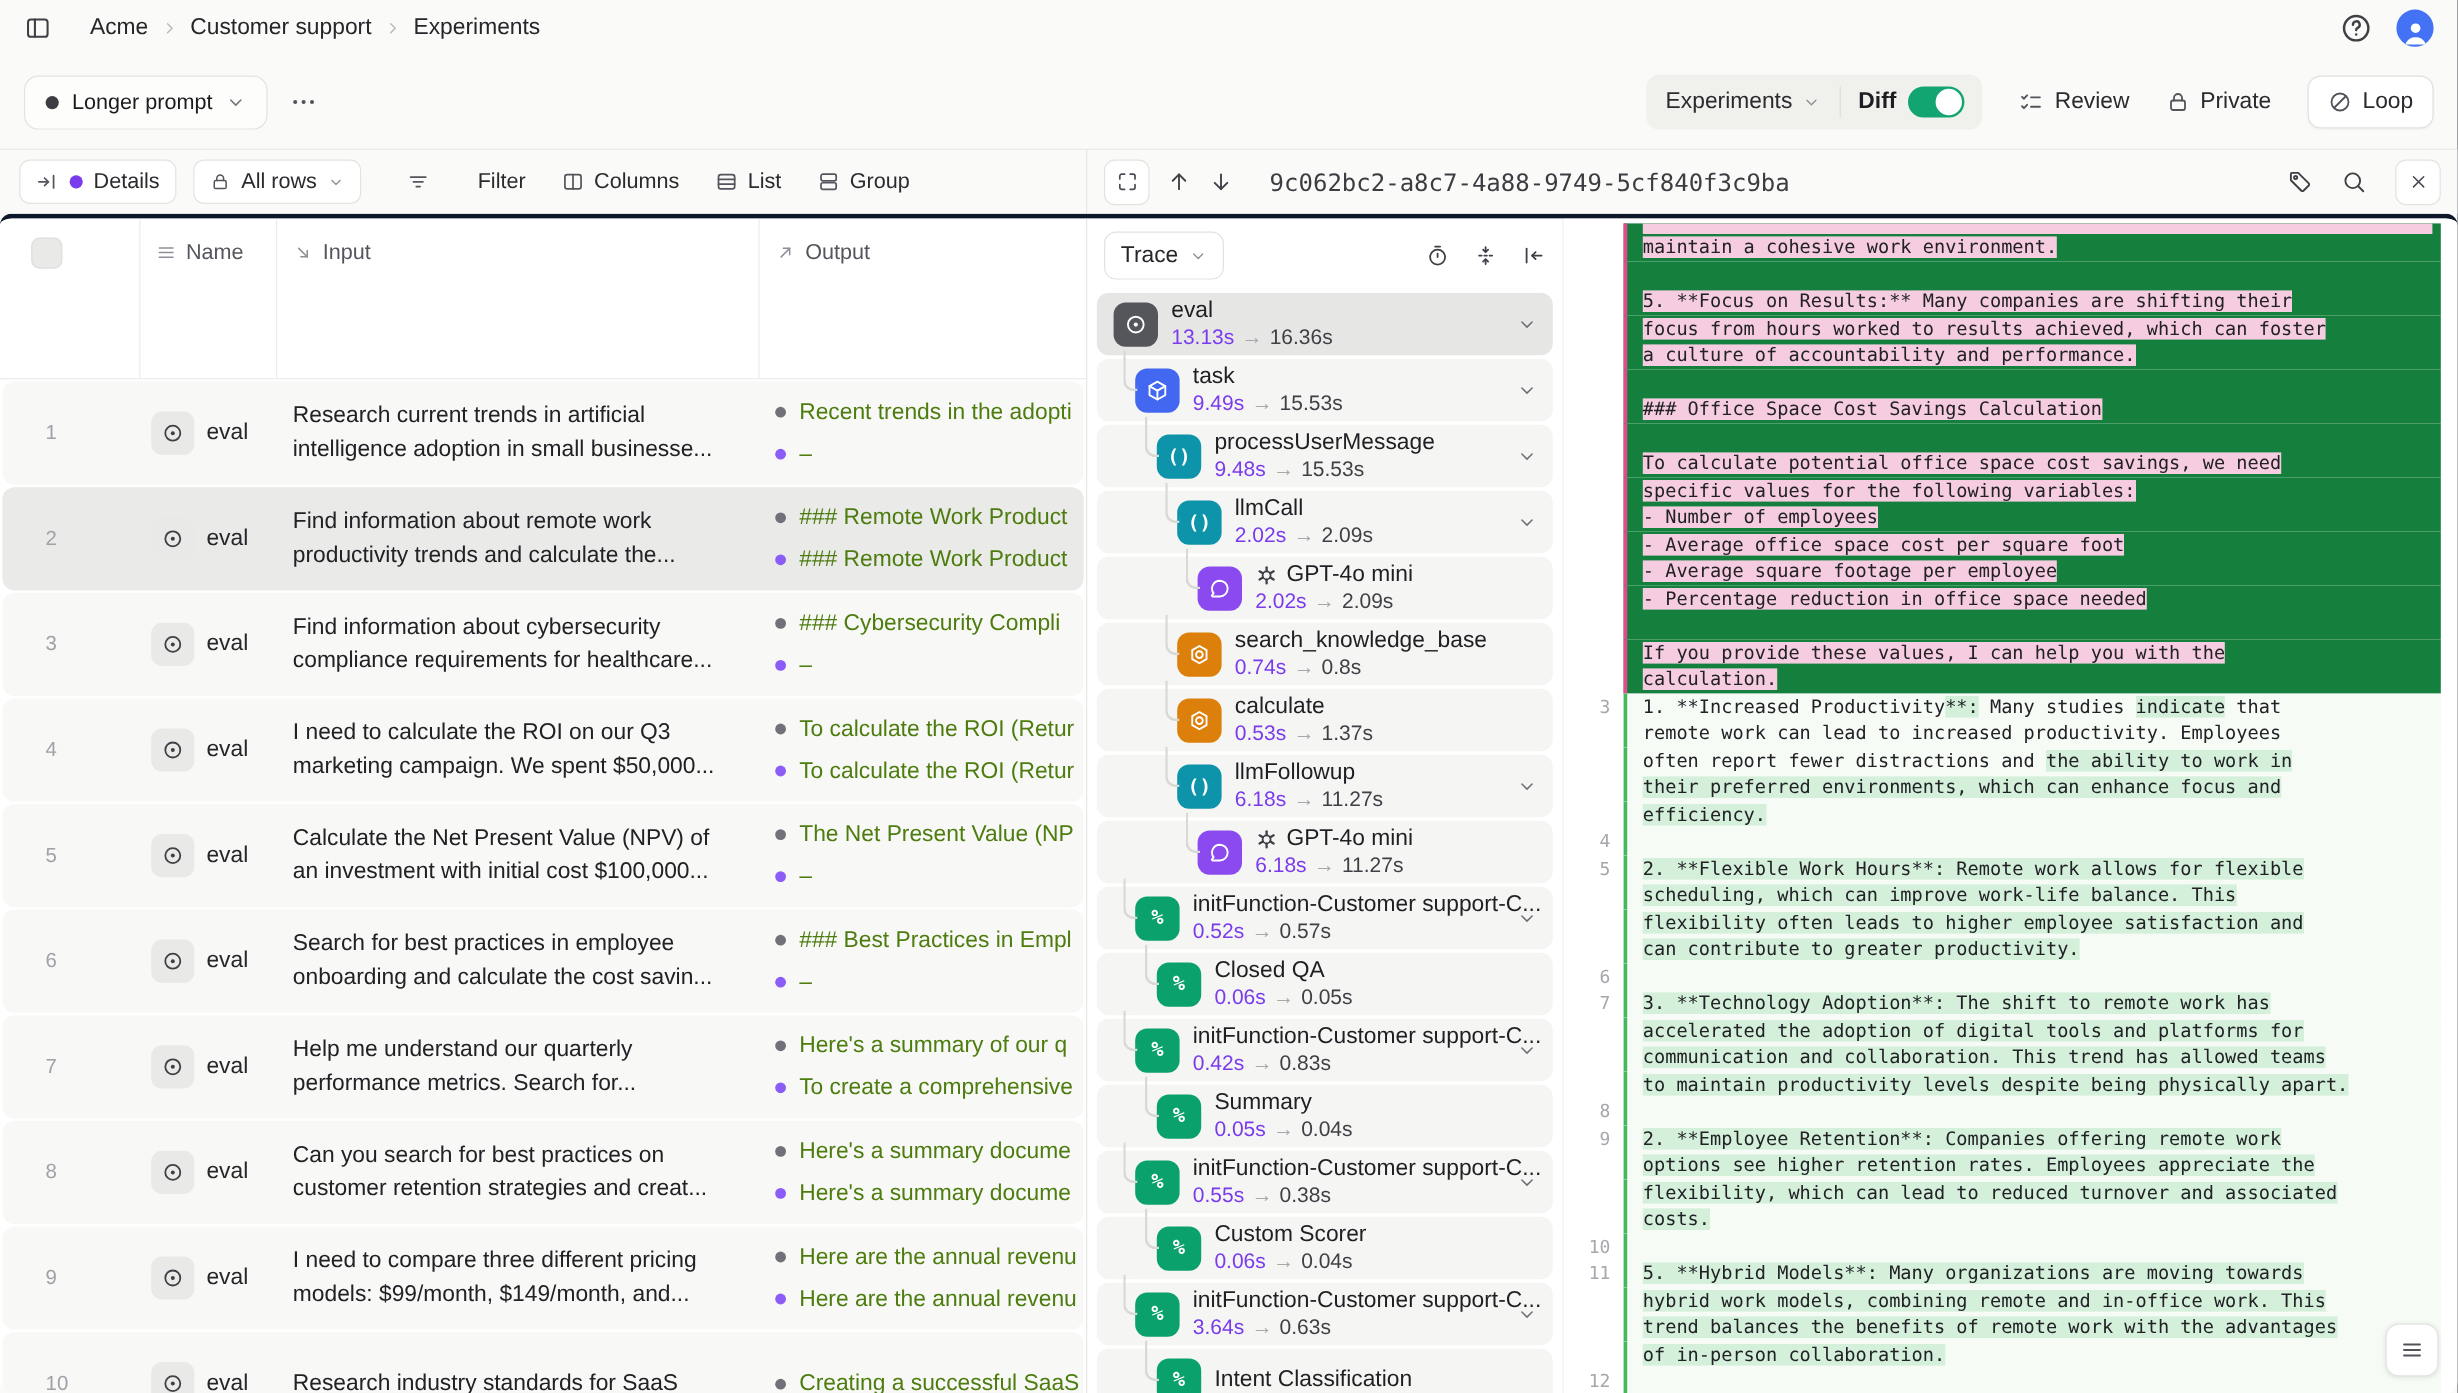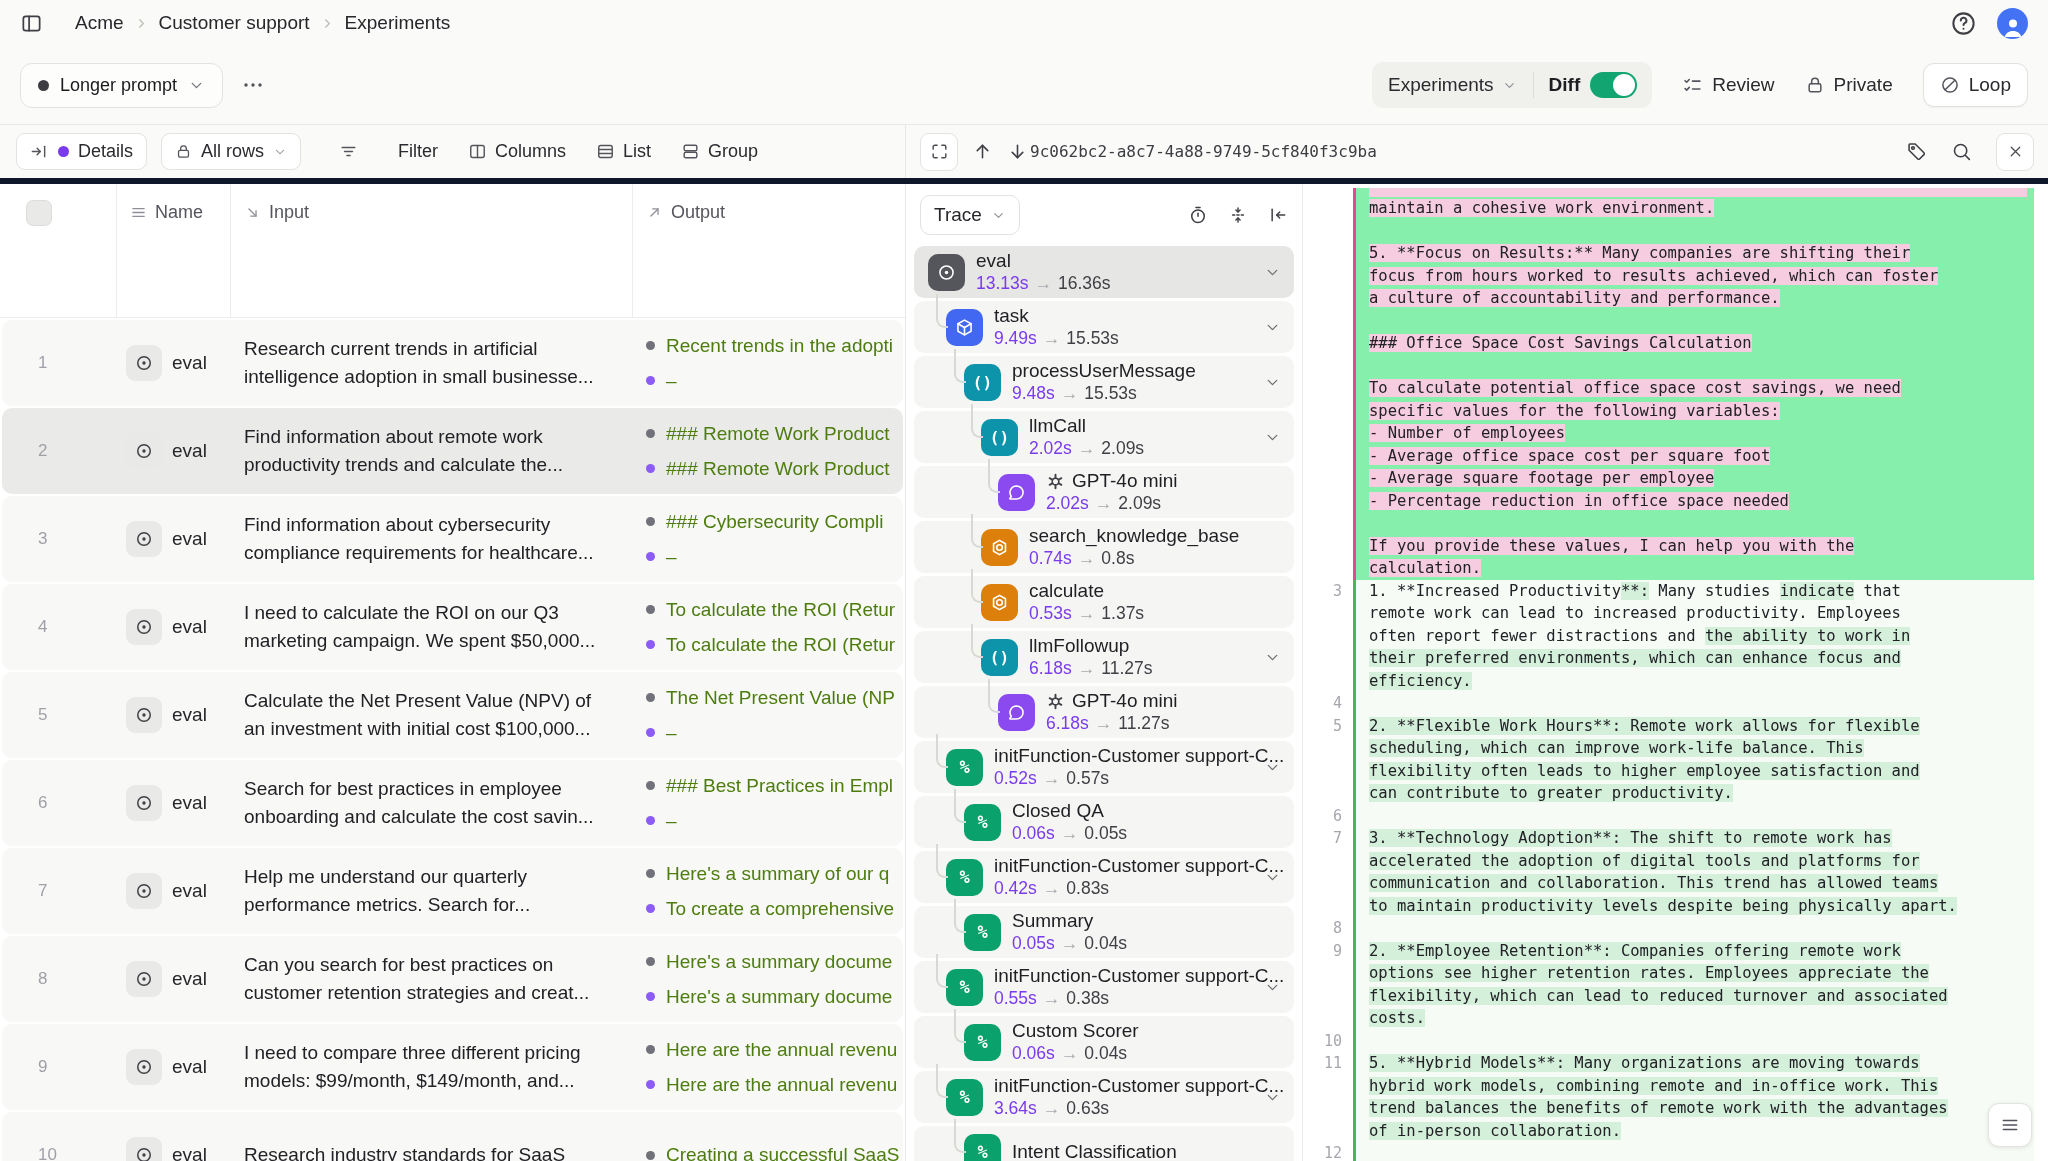"9c062bc2-a8c7-4a88-9749-5cf840f3c9ba" .trace-id { font-size: 16px -> 20px; margin-left: 2px -> 30px }
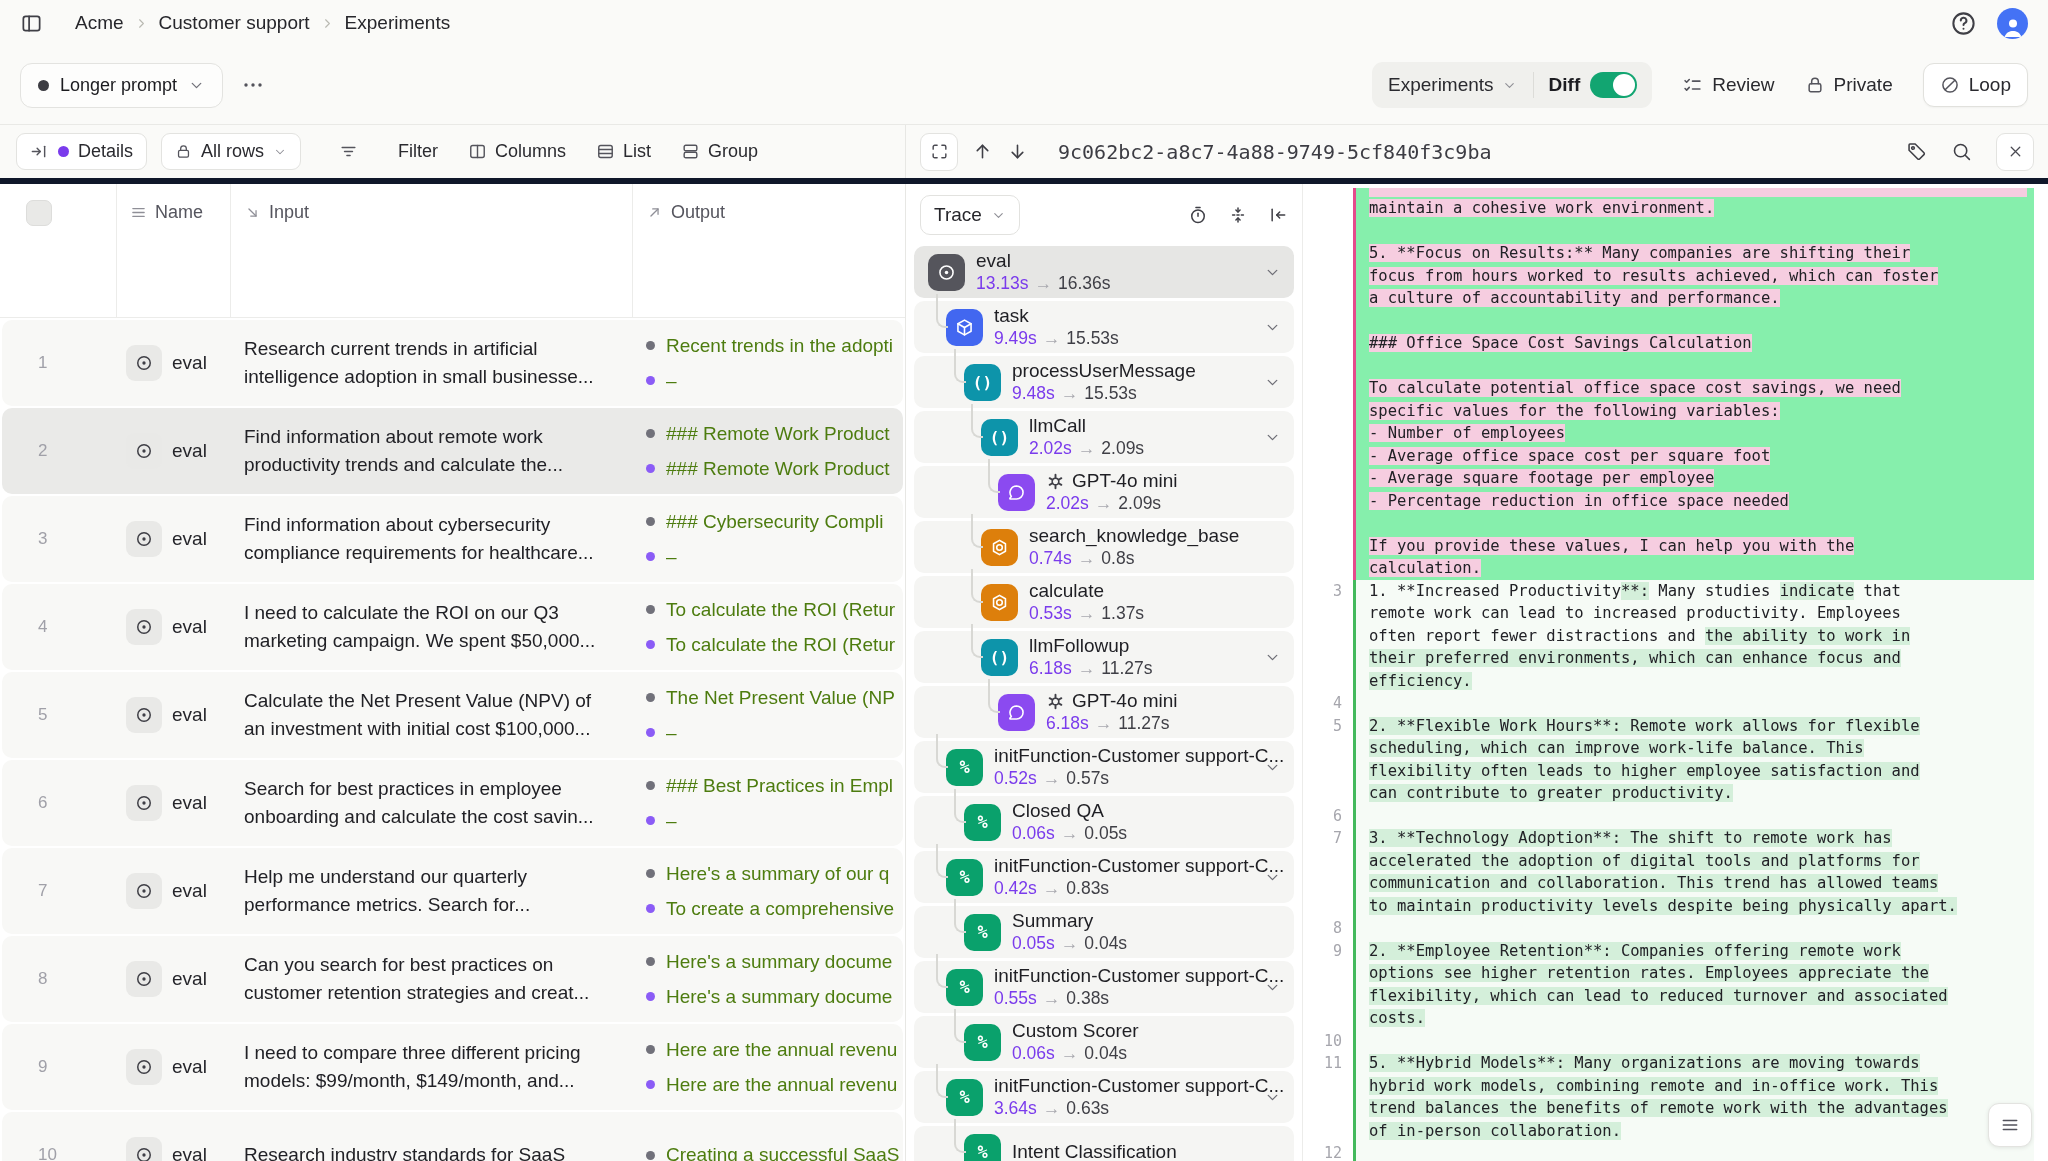"Name" .row-body { border-radius: none -> 10px; border-top: 6px solid #0f172a -> 4px solid #0f172a }
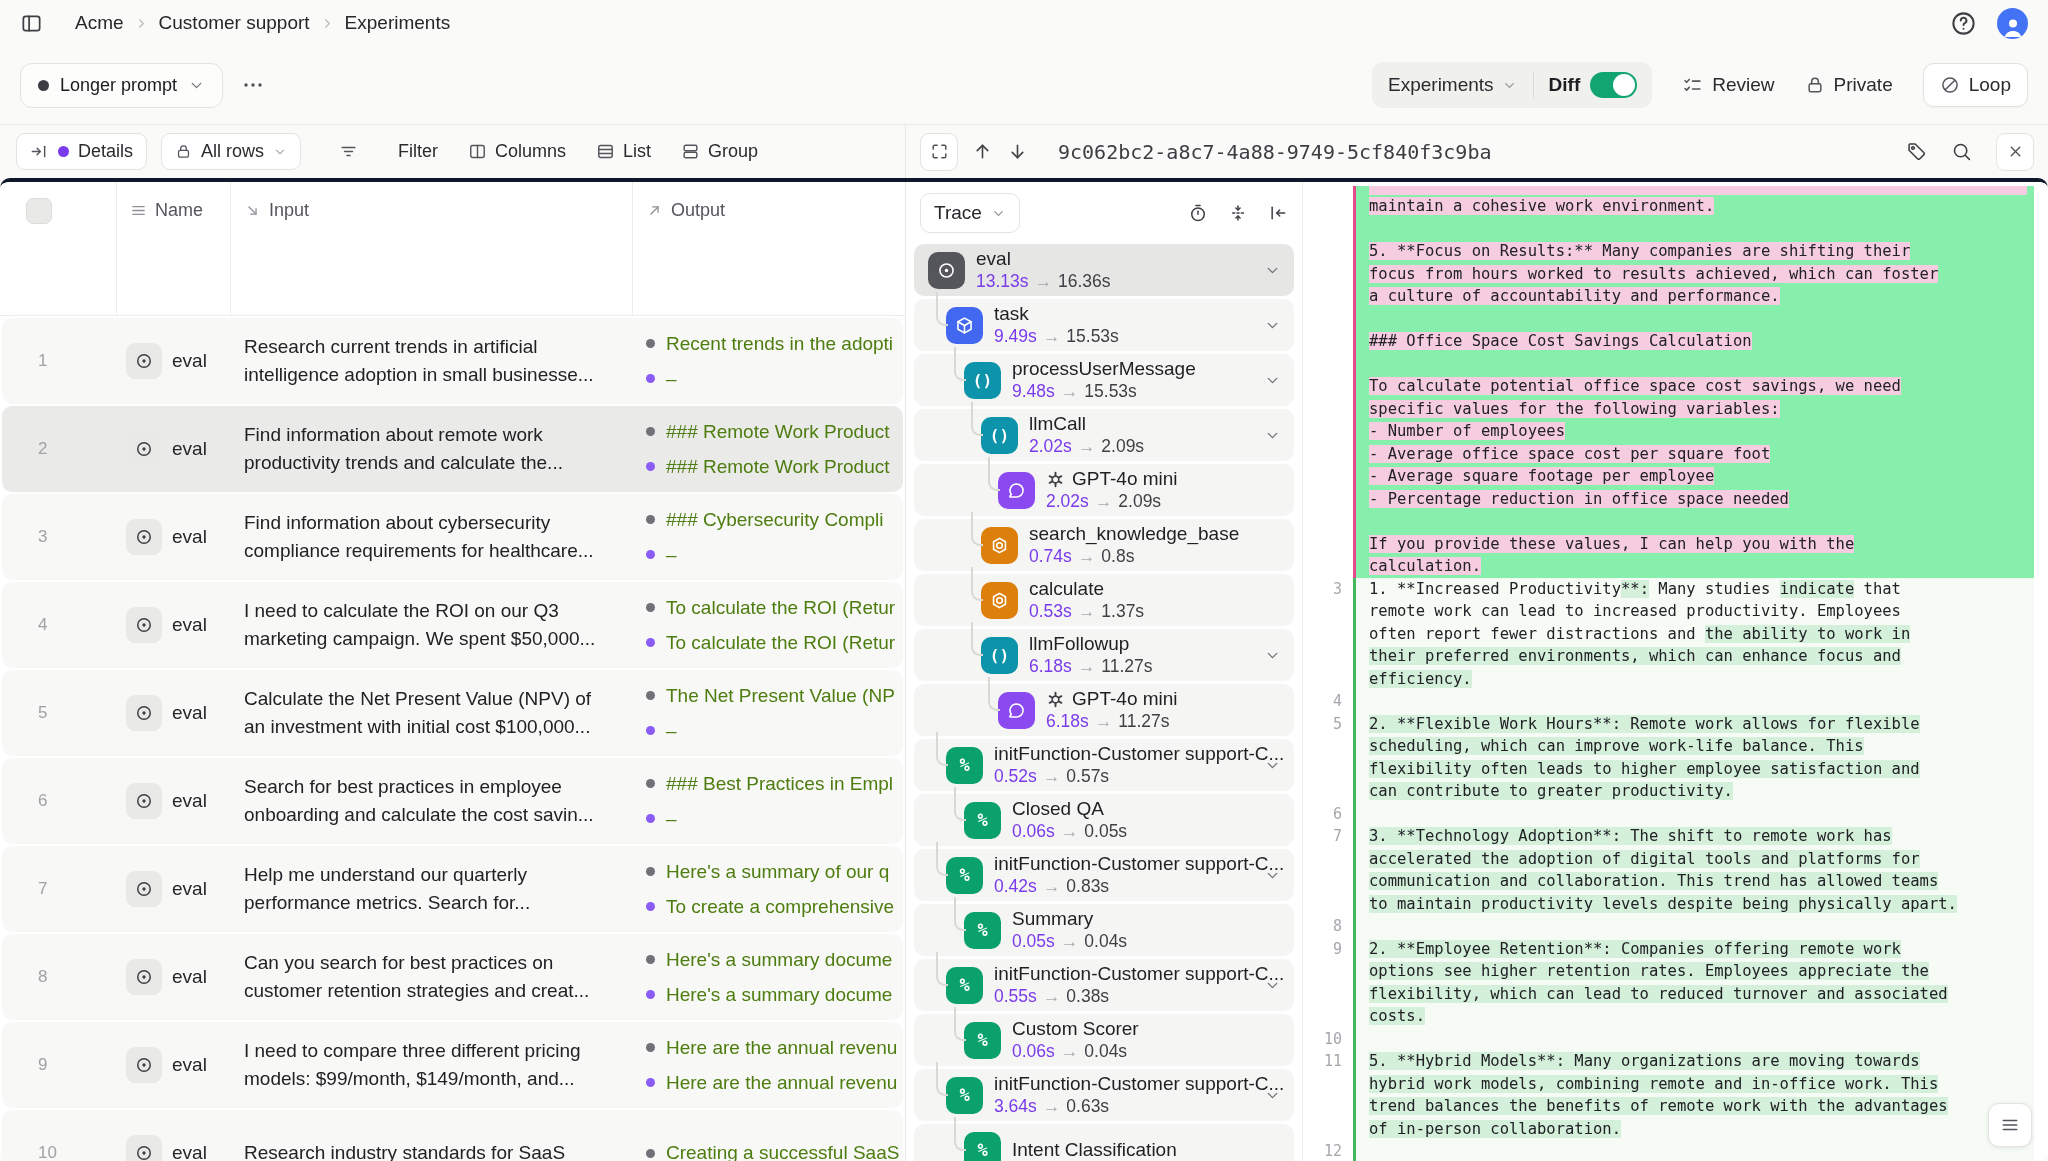"maintain a cohesive work environment." .pink .cline { background: #86efac -> #15803d }
